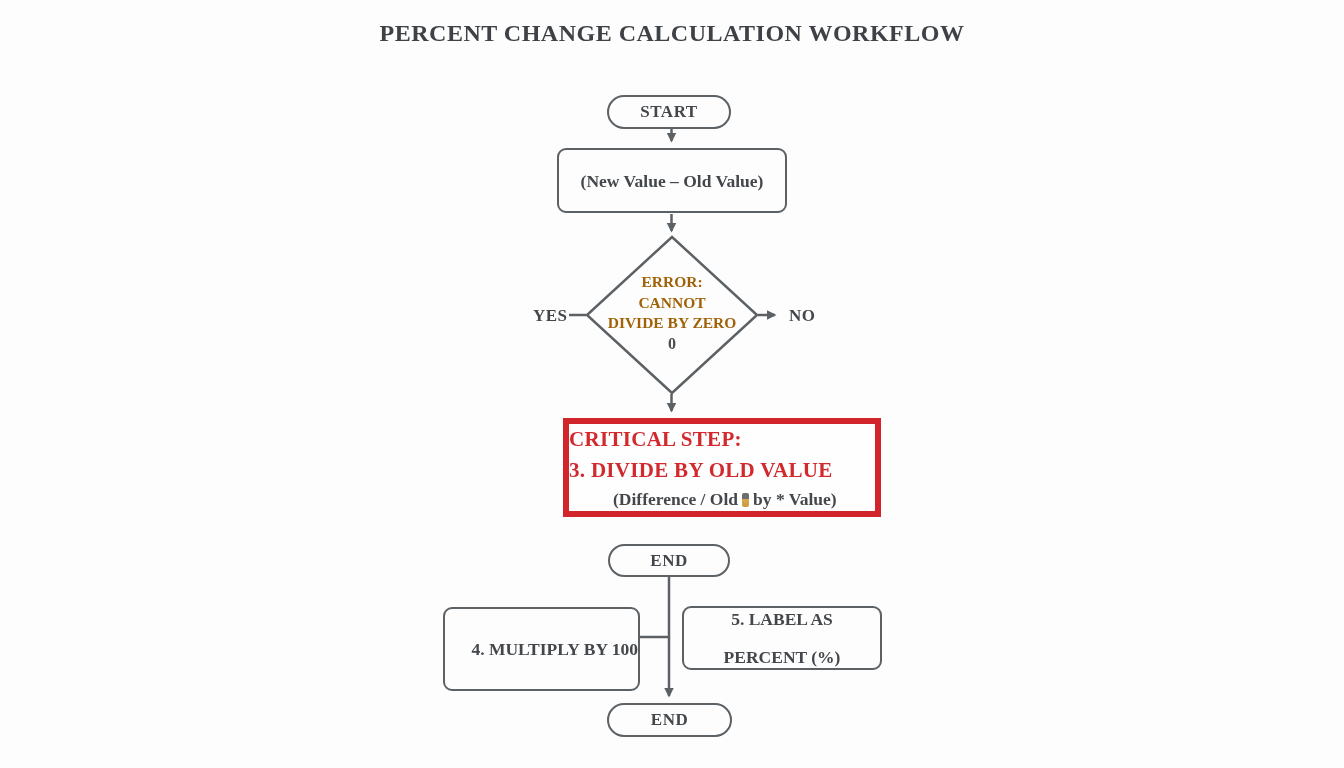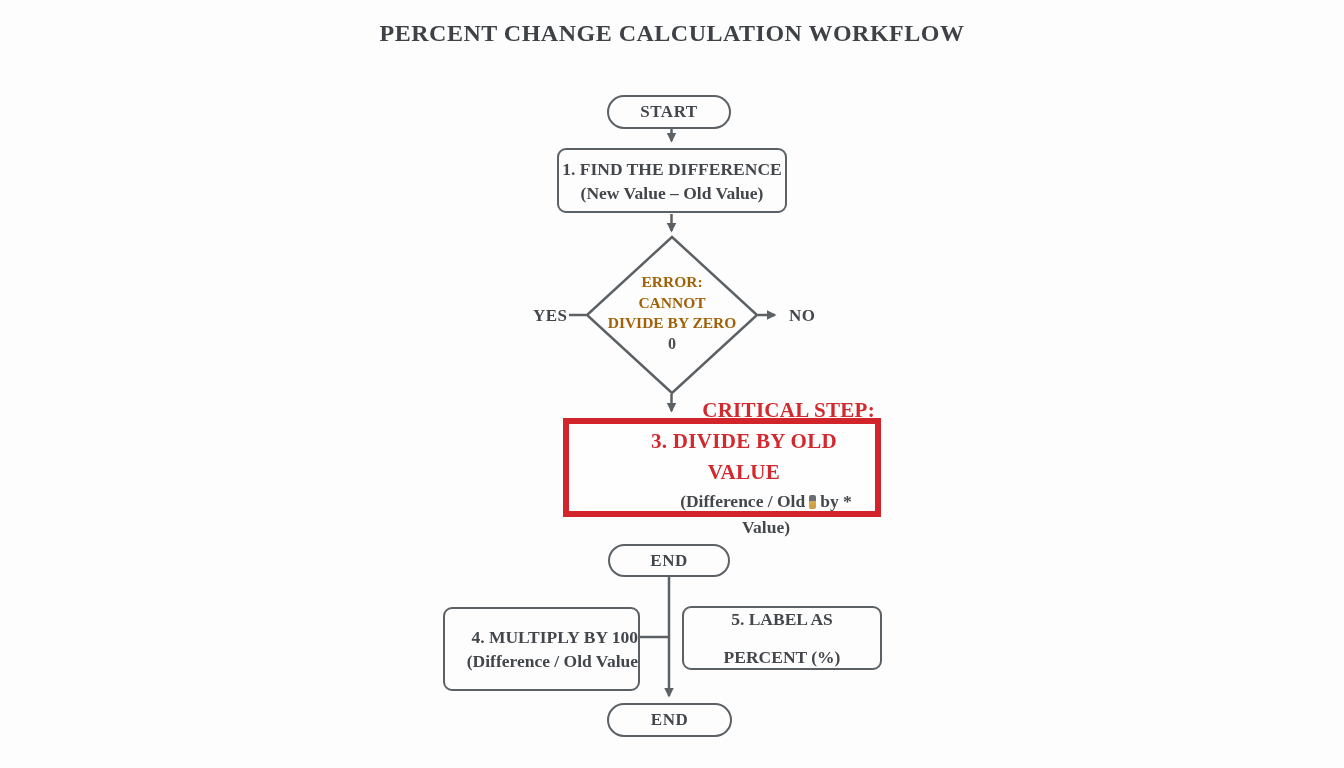"1. FIND THE DIFFERENCE" div.l1 { html: <div>1. FIND THE DIFFERENCE</div> -> none }
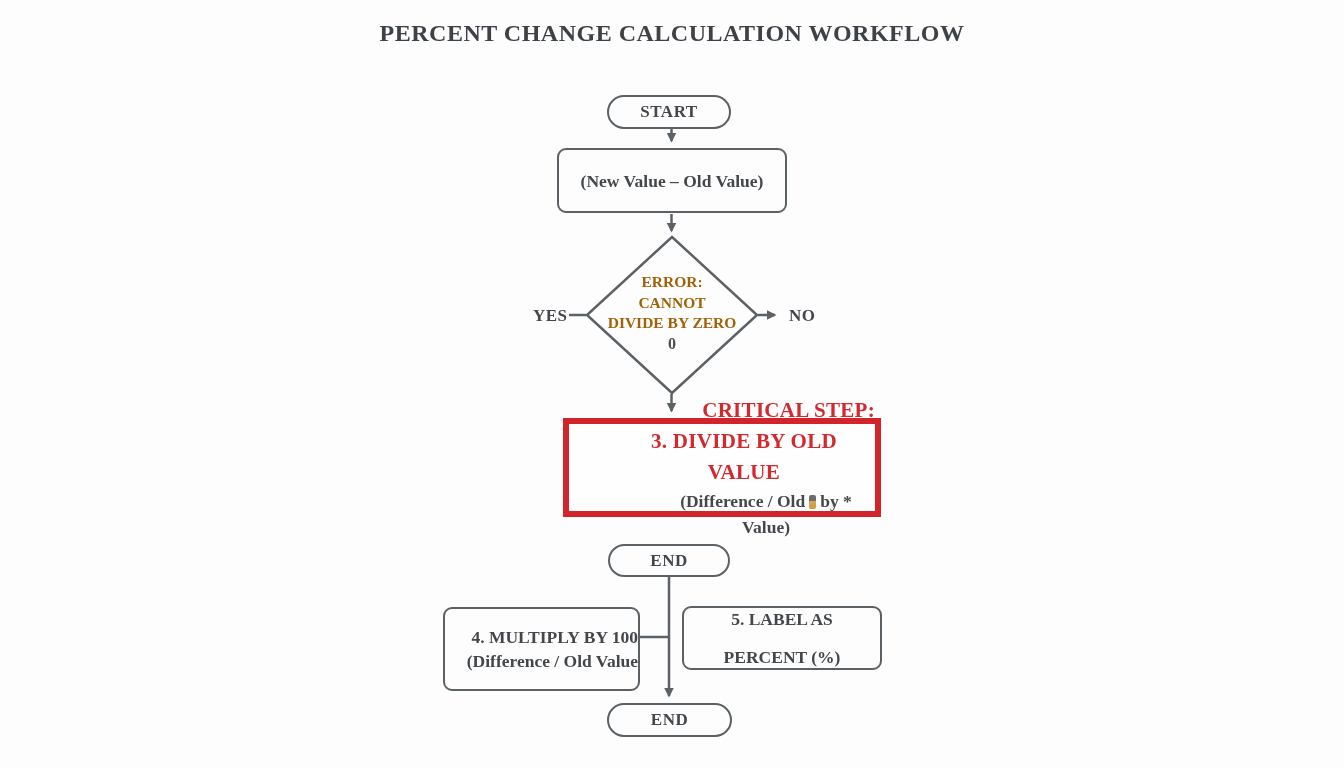"CRITICAL STEP:" .critical { align-items: flex-end -> flex-start; padding-left: 44px -> none }
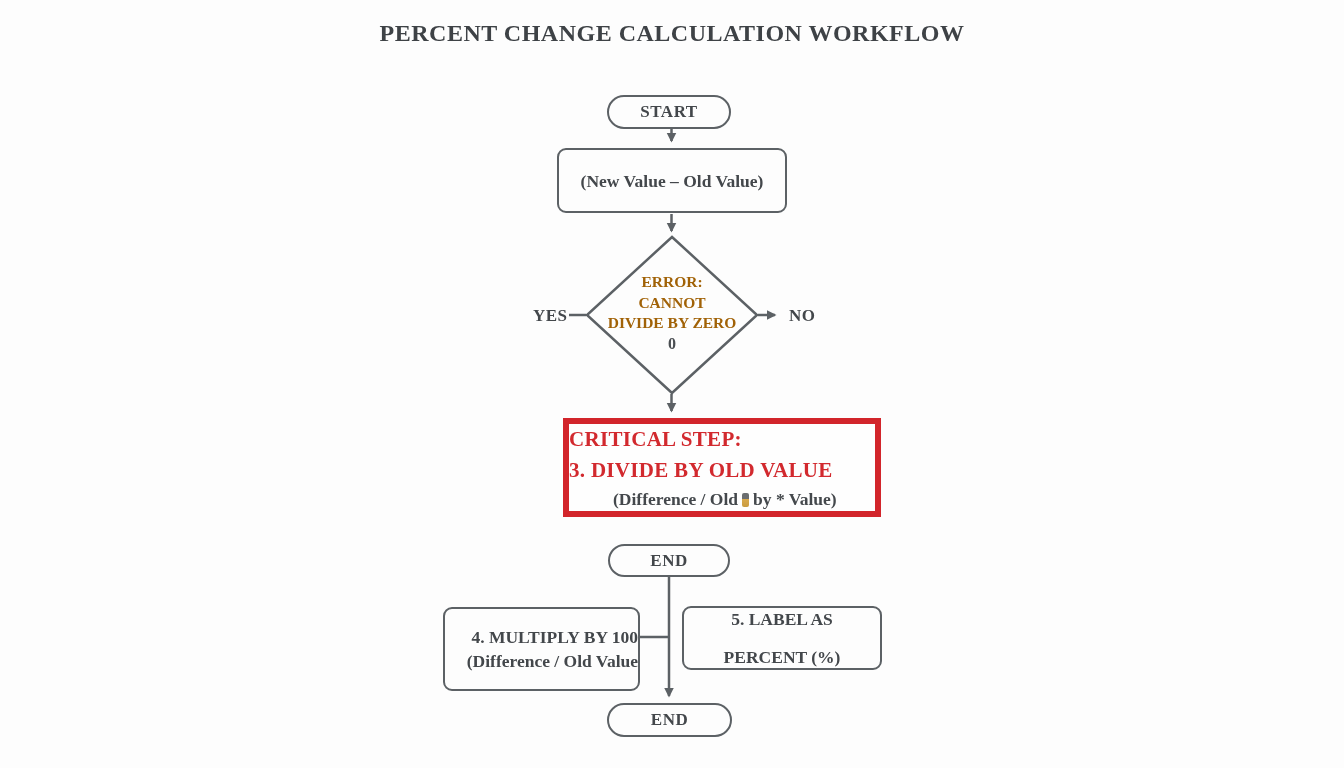"(Difference / Old Value" div.l2 { html: <div>(Difference / Old Value</div> -> none }
